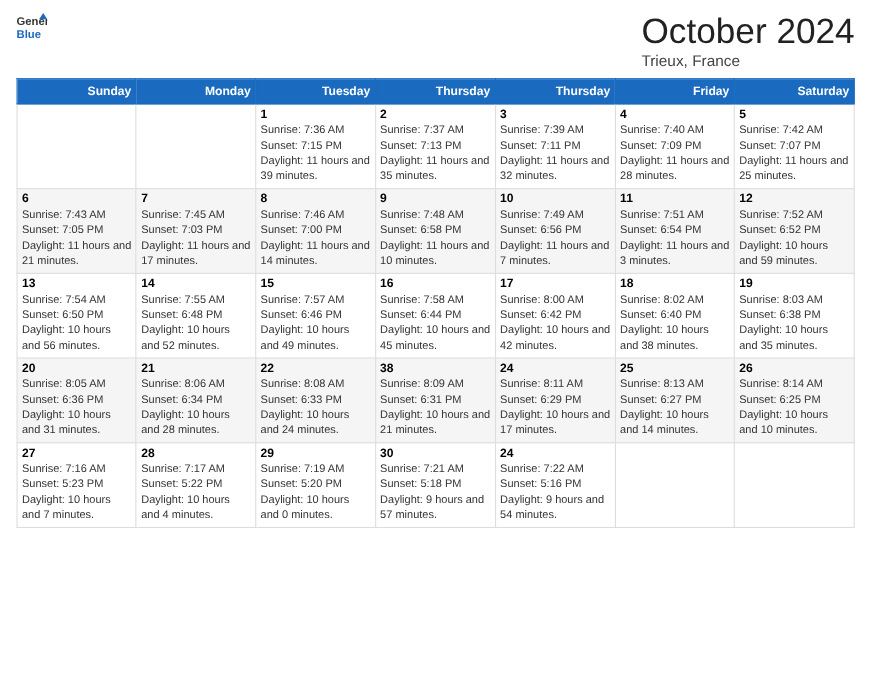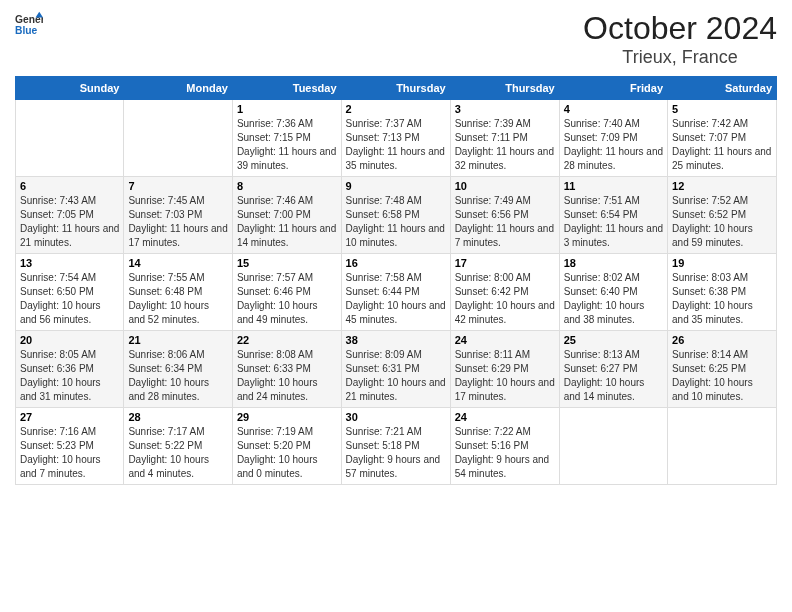"October 2024" .title-block { text-align: center -> left }
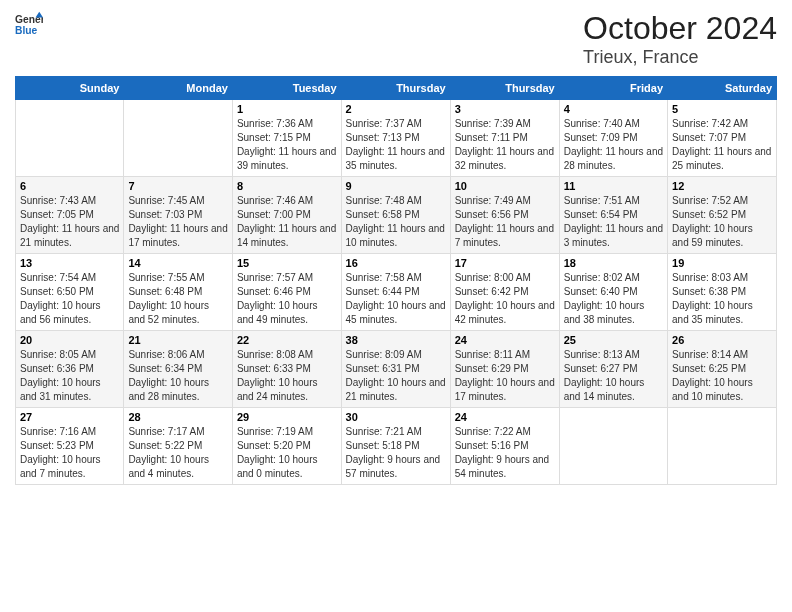"Trieux, France" .location { font-size: 18px -> 14px }
